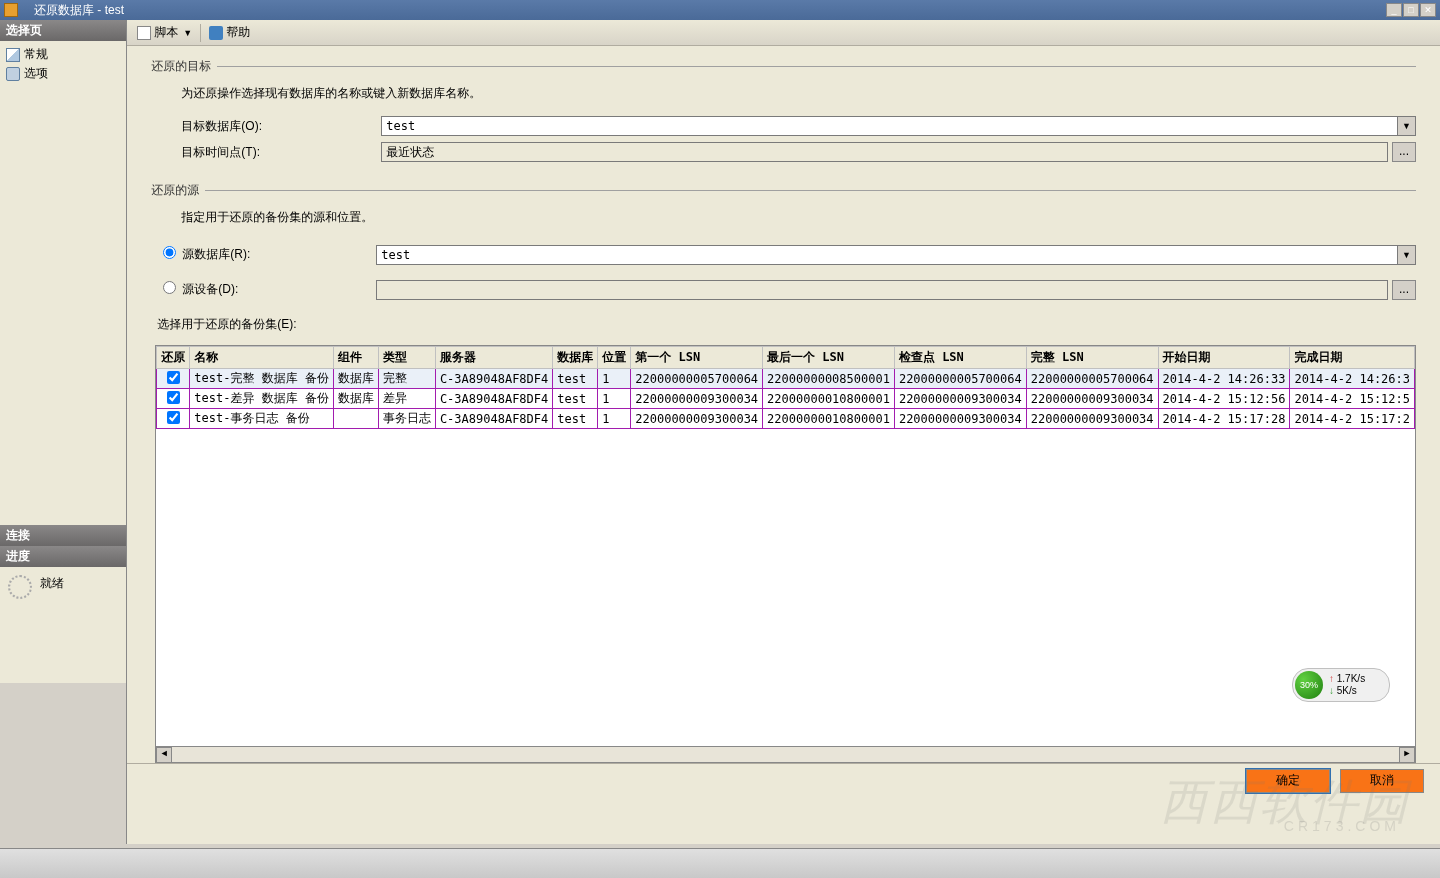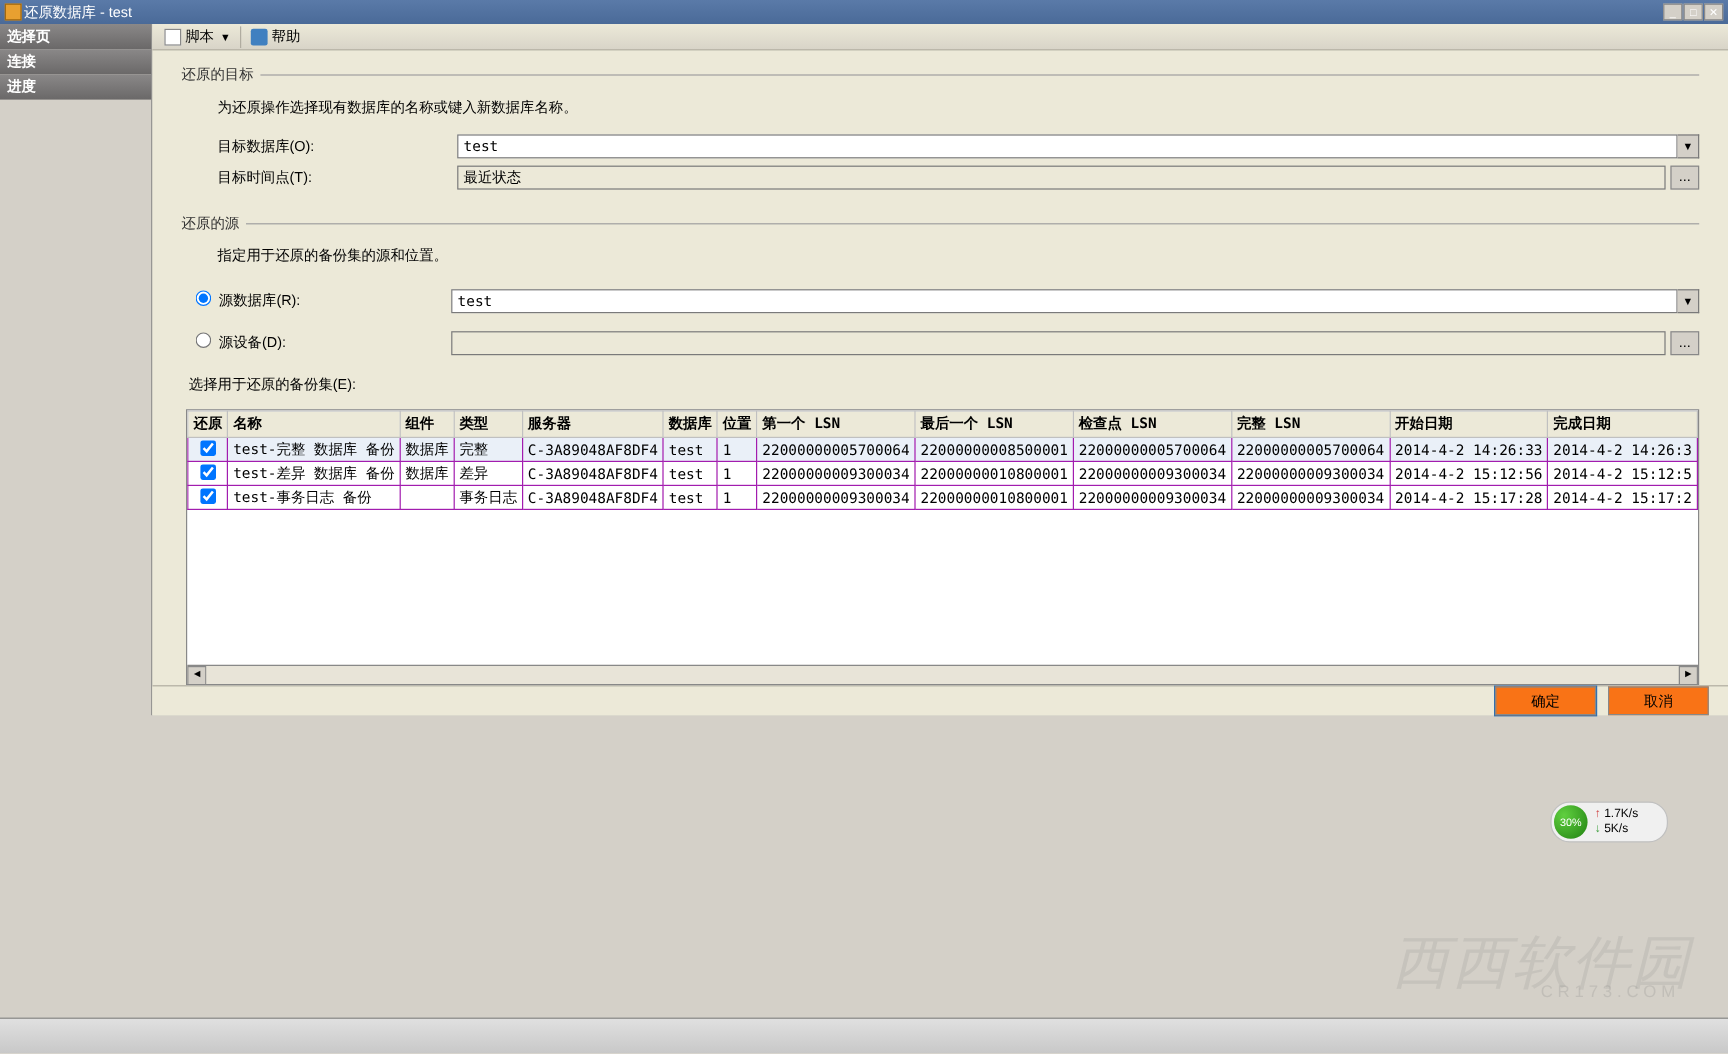"还原数据库 - test" .titlebar-left { gap: 2px -> 16px }
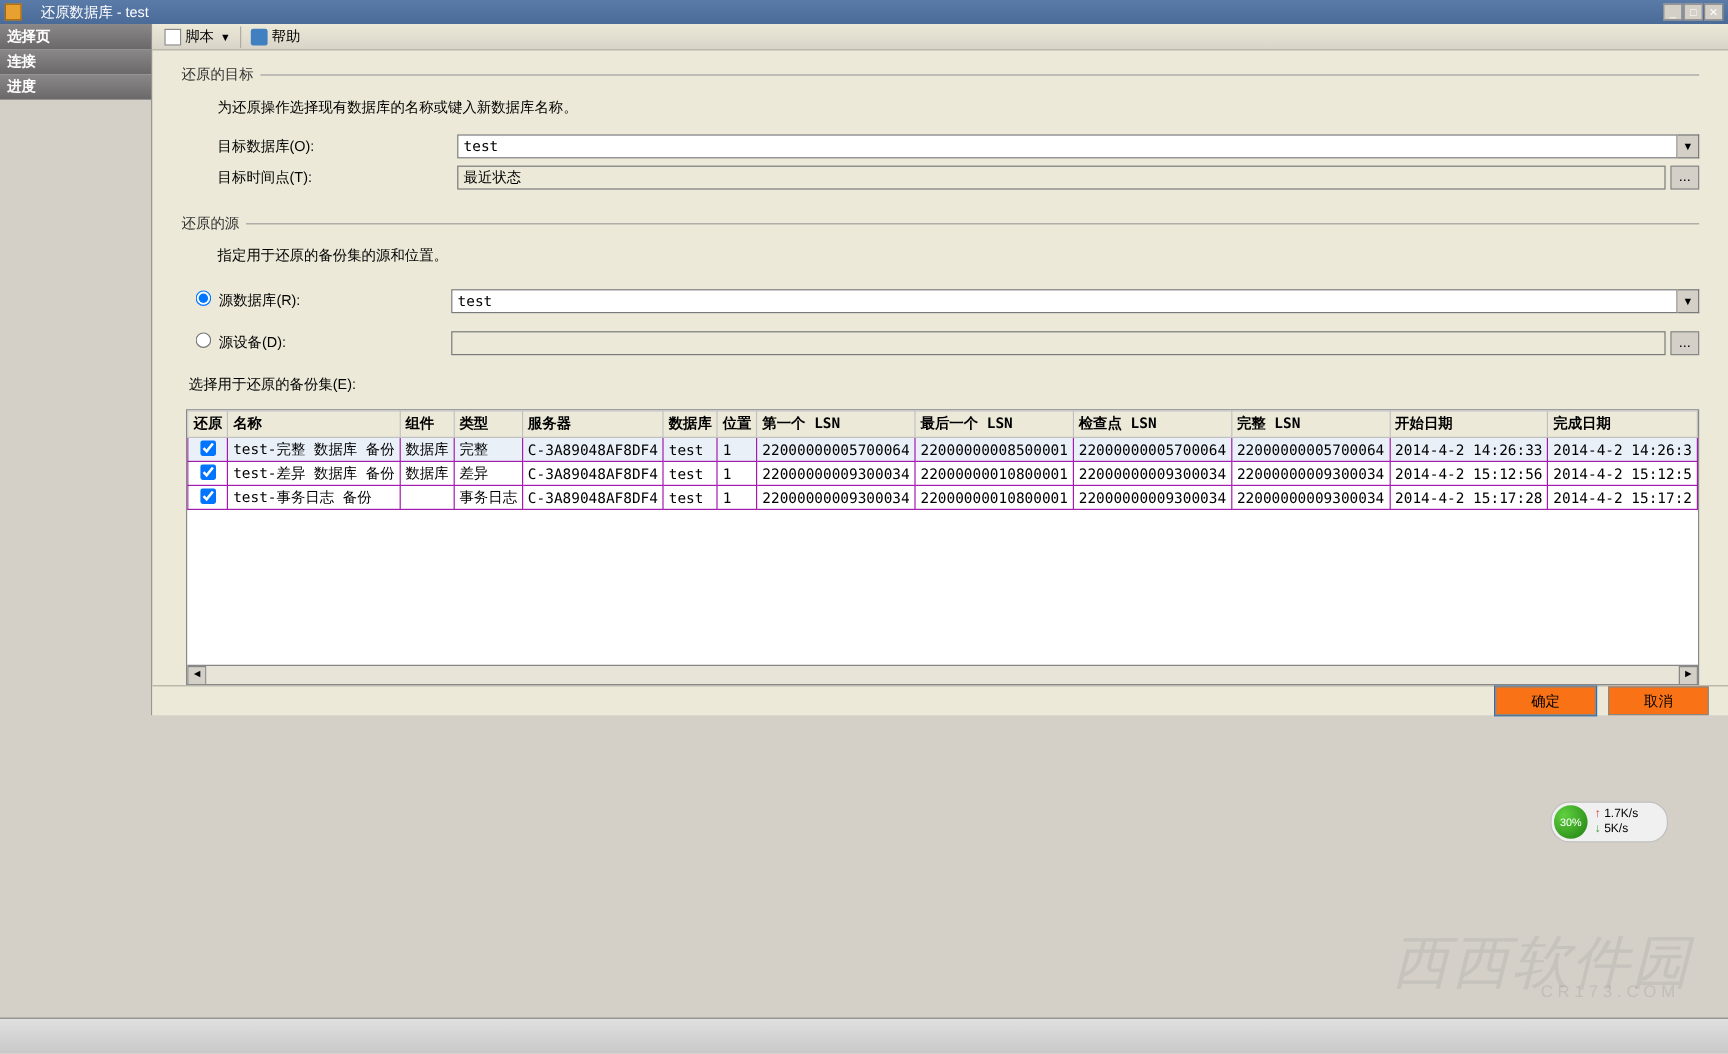"选择页" .main-layout { height: 576px -> 824px }
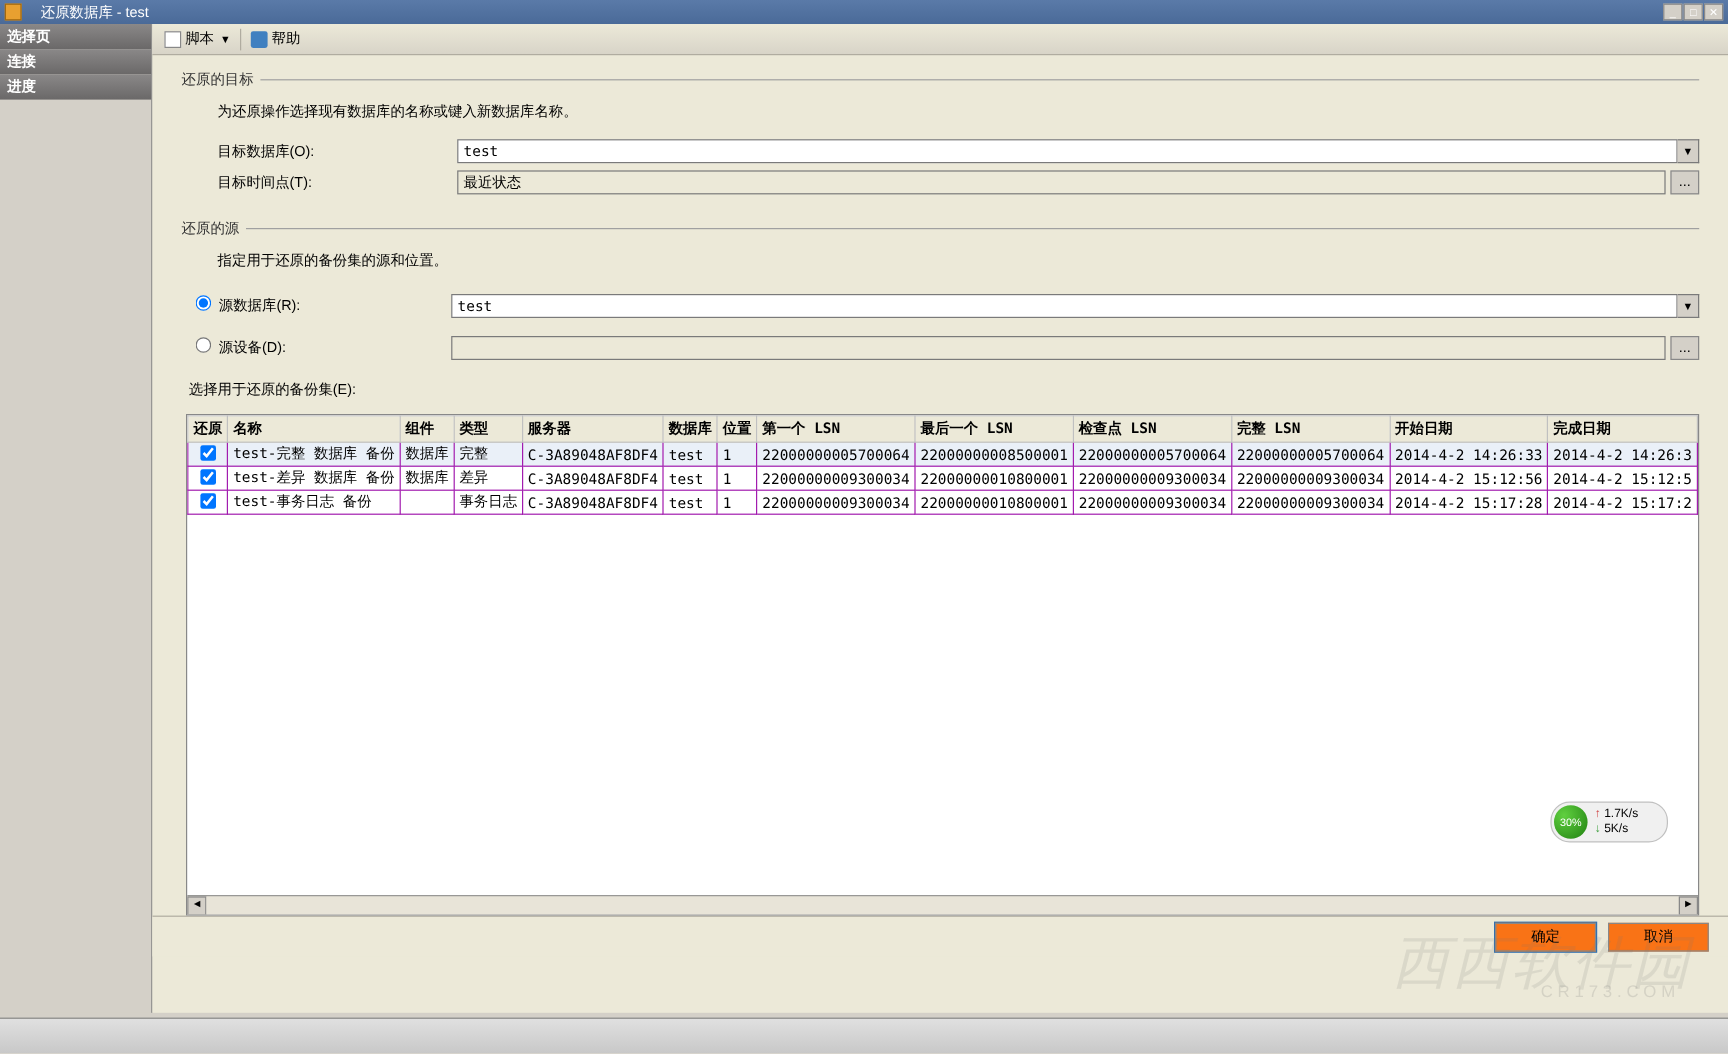"常规" div.sidebar-section-body { html: none -> <div> <div> <span></span> <span>常规</span> </div> <div> <span></span> <span>选项</span> </div> </div> }
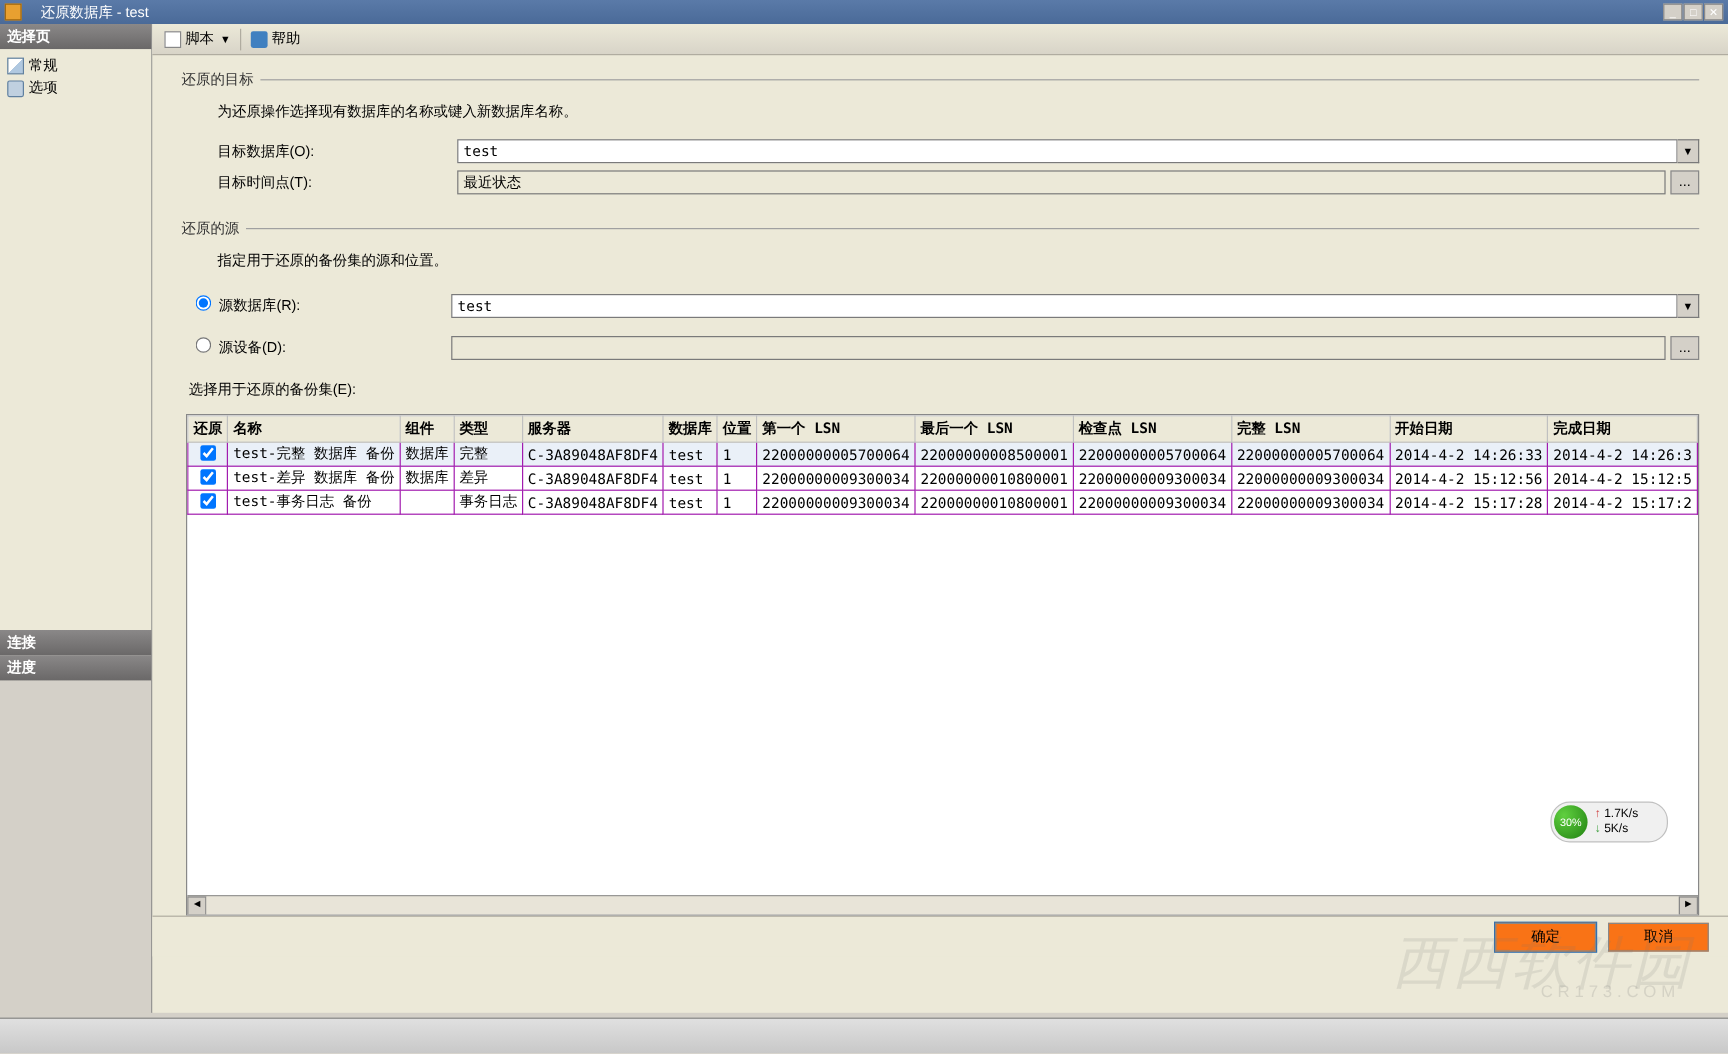"就绪" div.sidebar-section-body { html: none -> <div> <div></div> <span>就绪</span> </div> }
